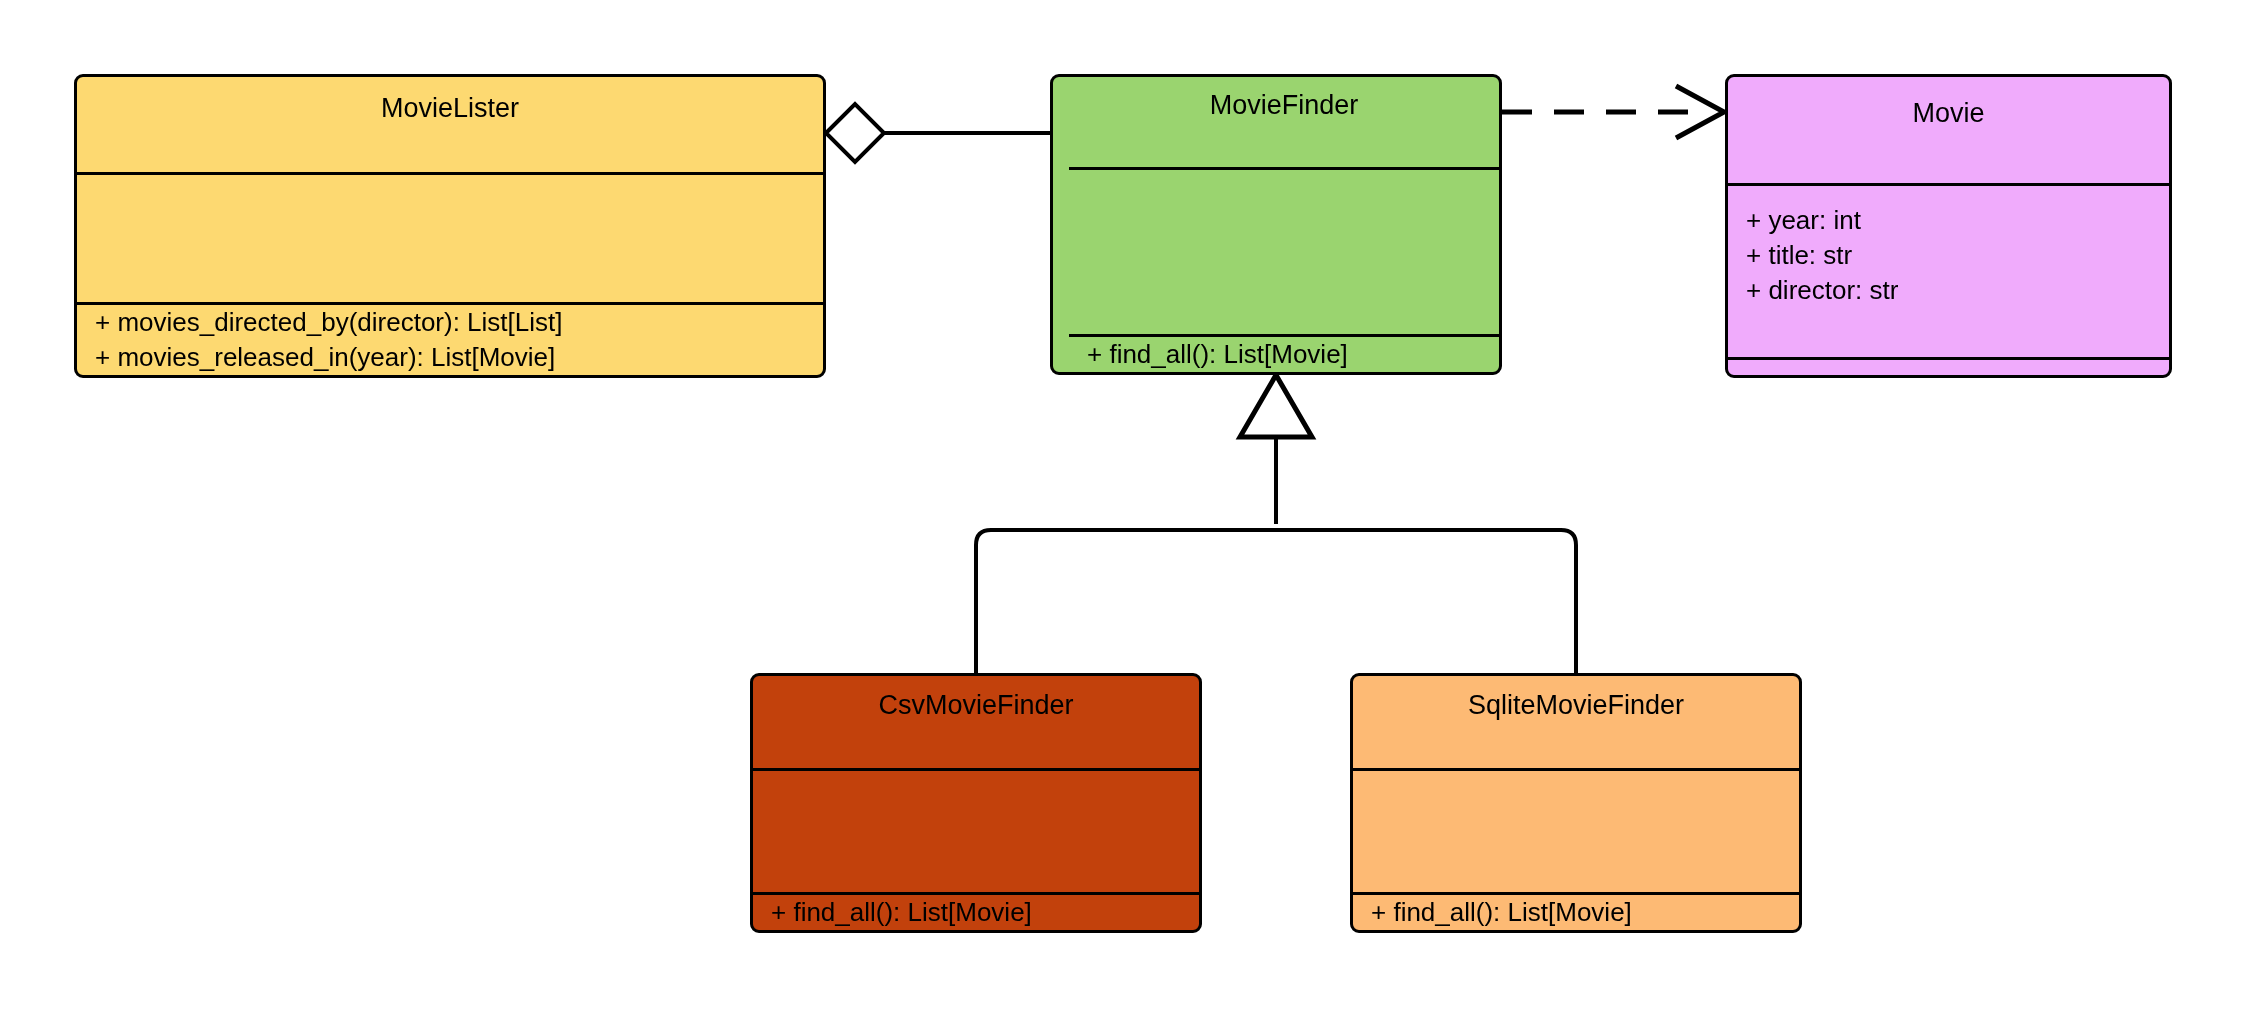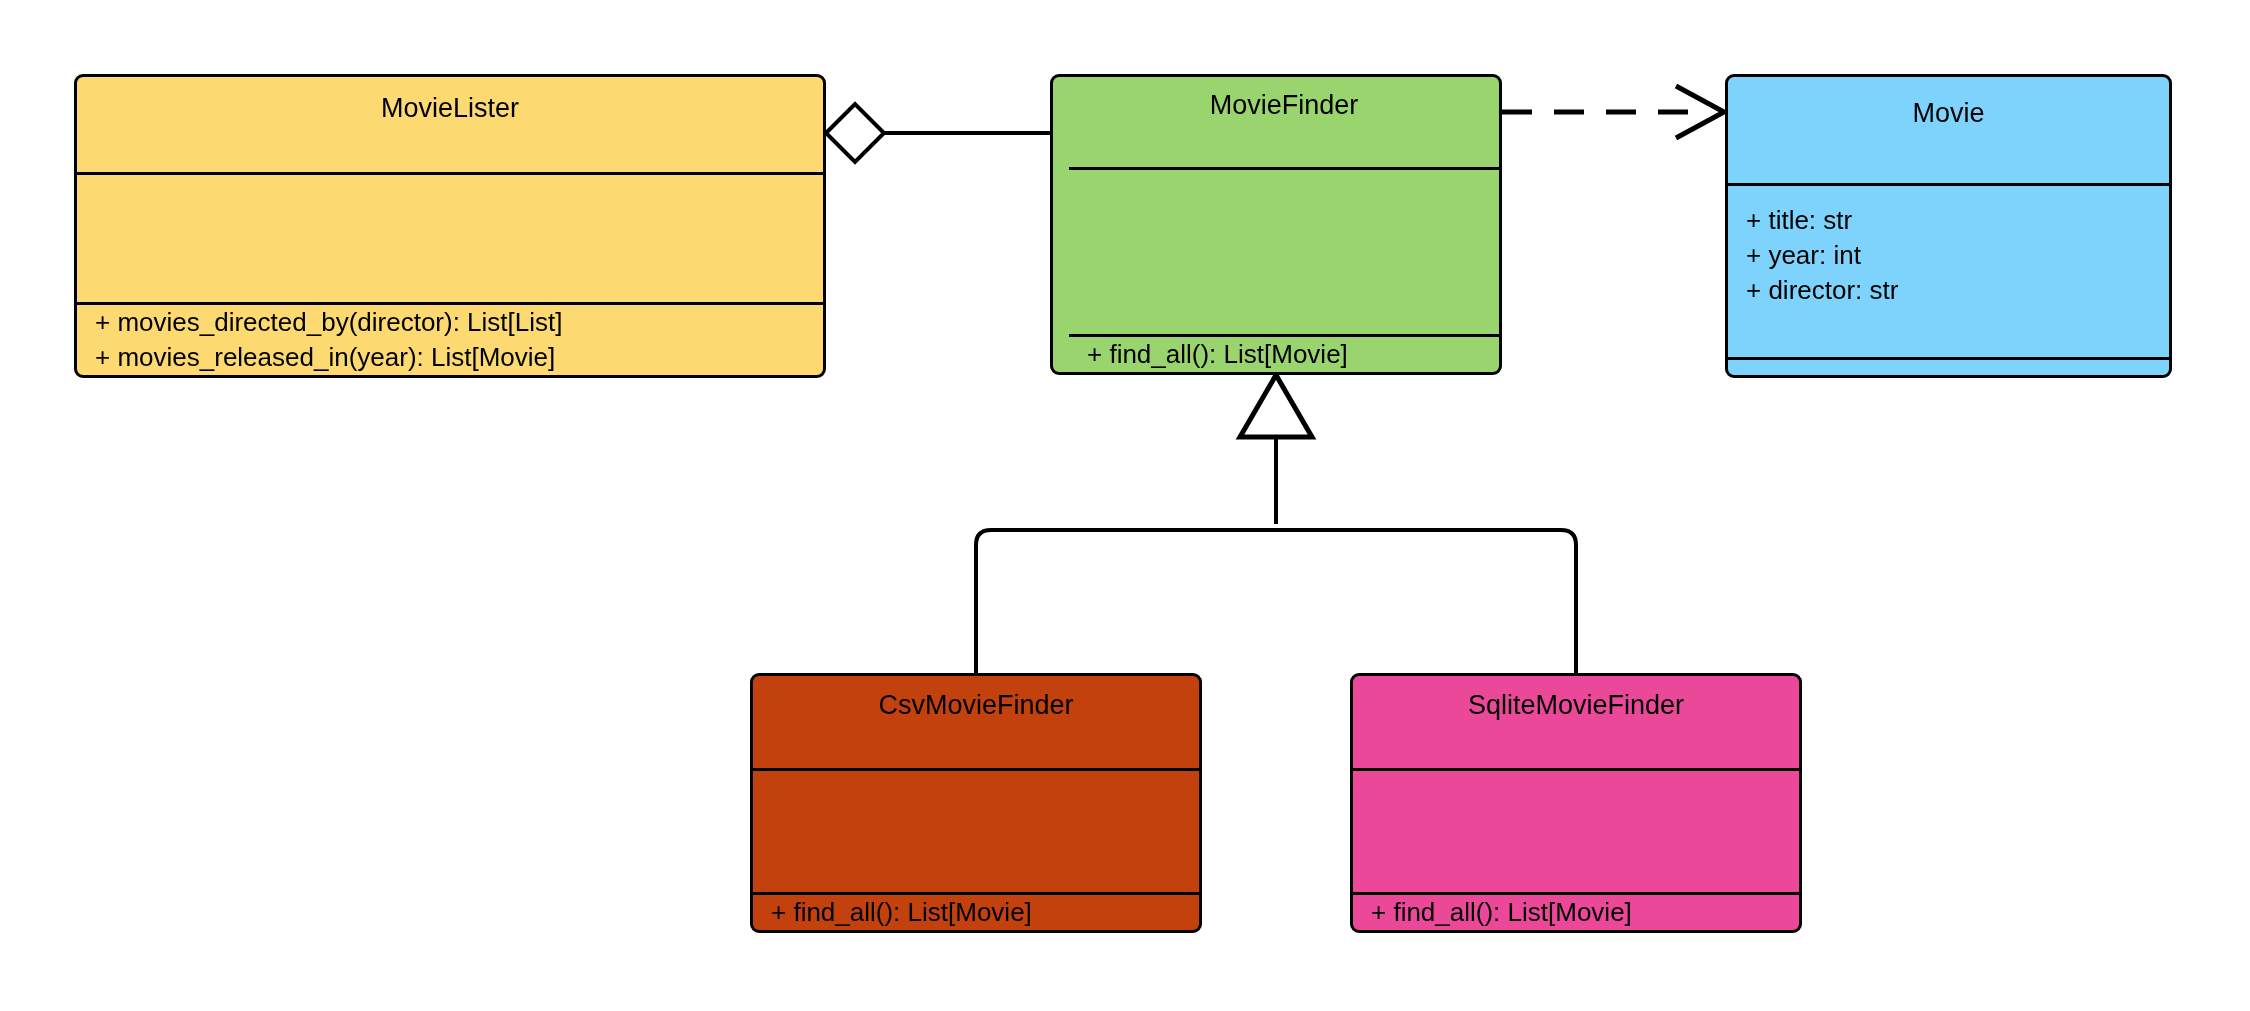"Movie" div.uml-class { background: #7dd3fc -> #f0abfc }
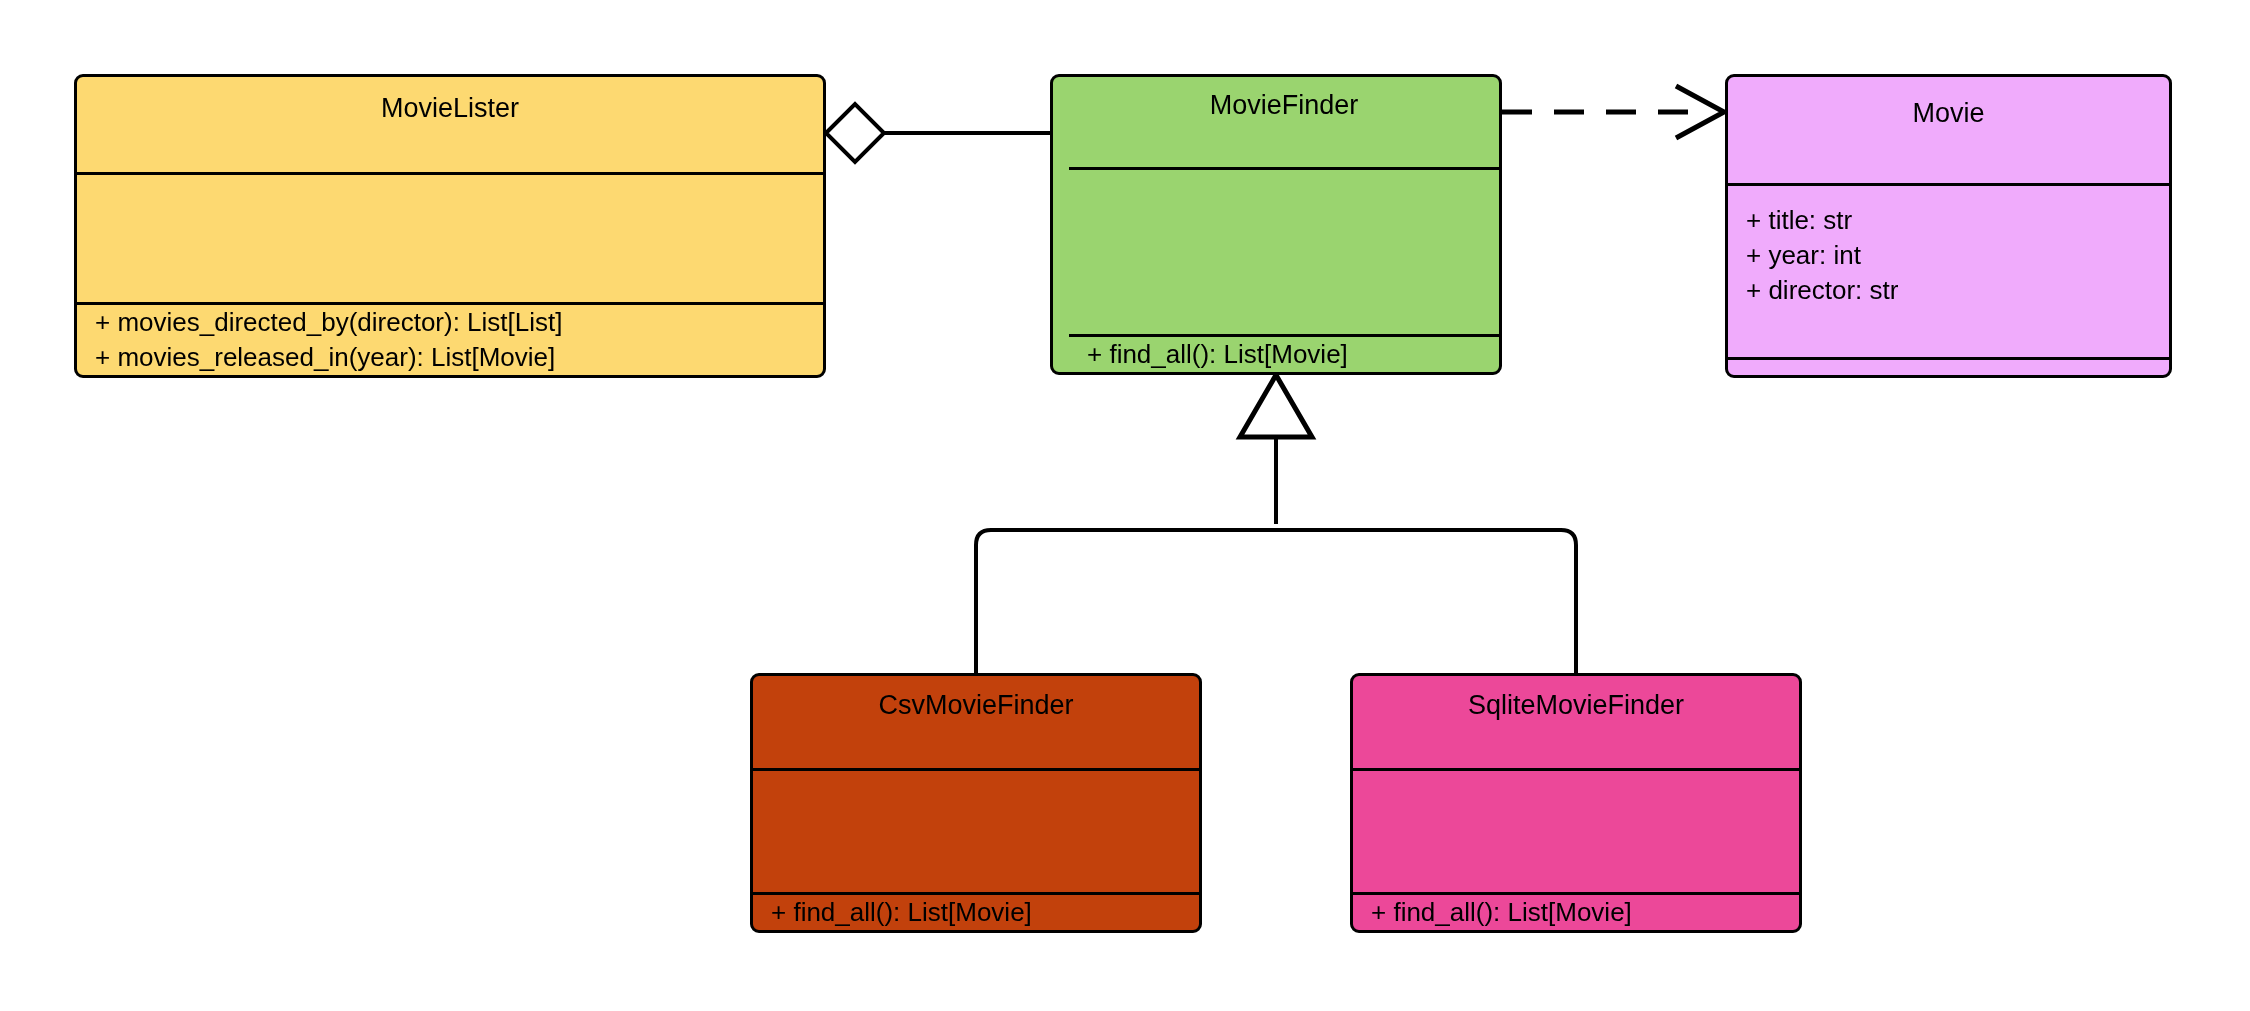"+ title: str" div.member { order: before "+ year: int" -> after "+ year: int" }
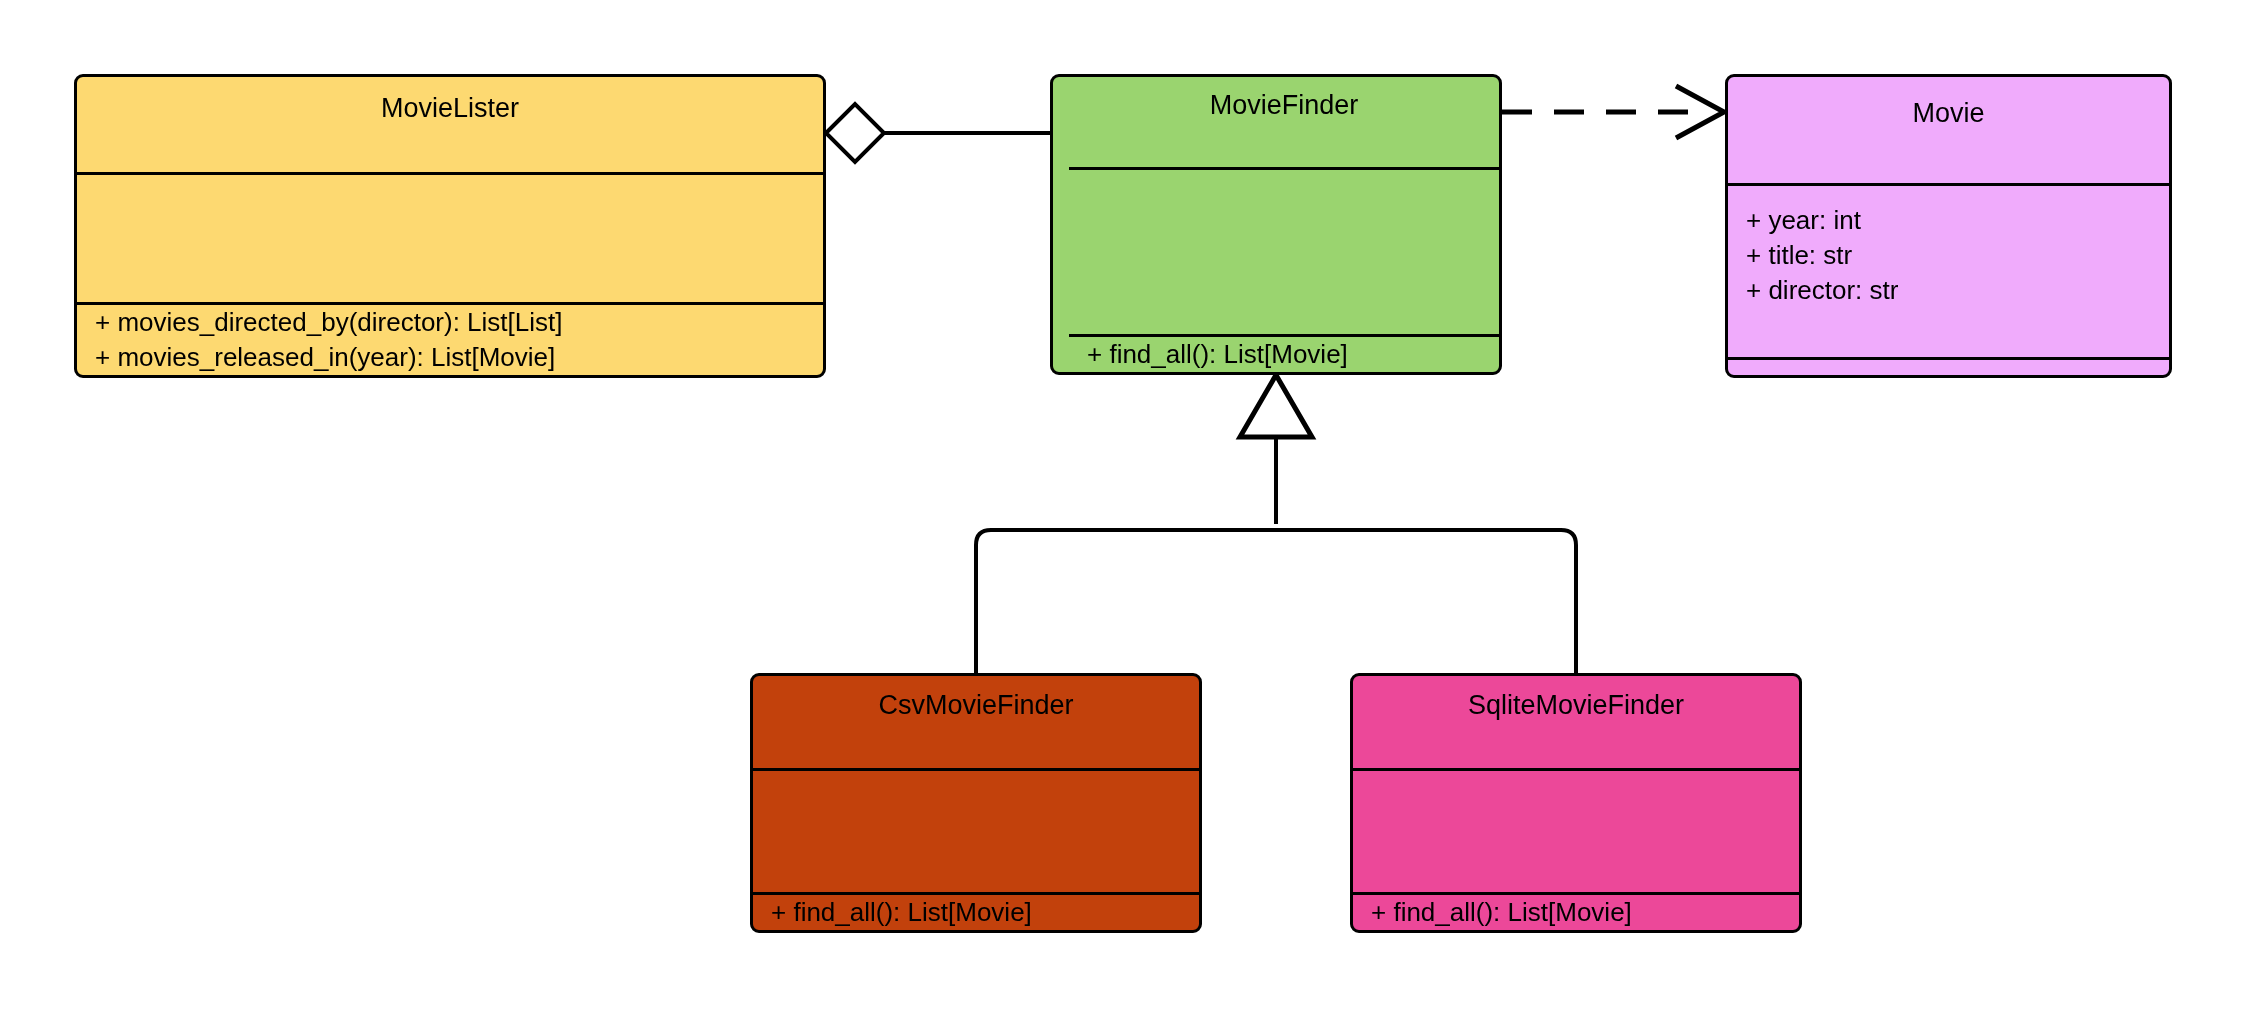"SqliteMovieFinder" div.uml-class { background: #ec4899 -> #fdba74 }
